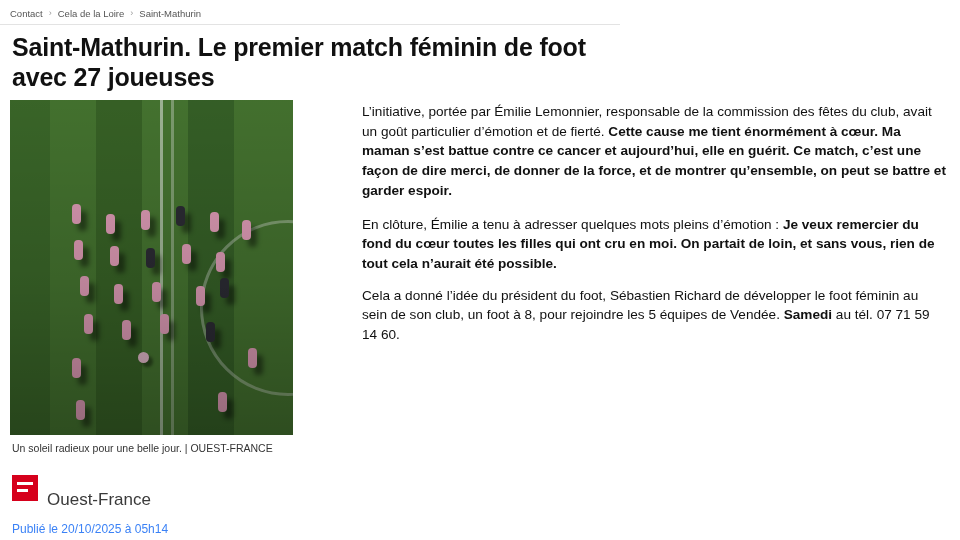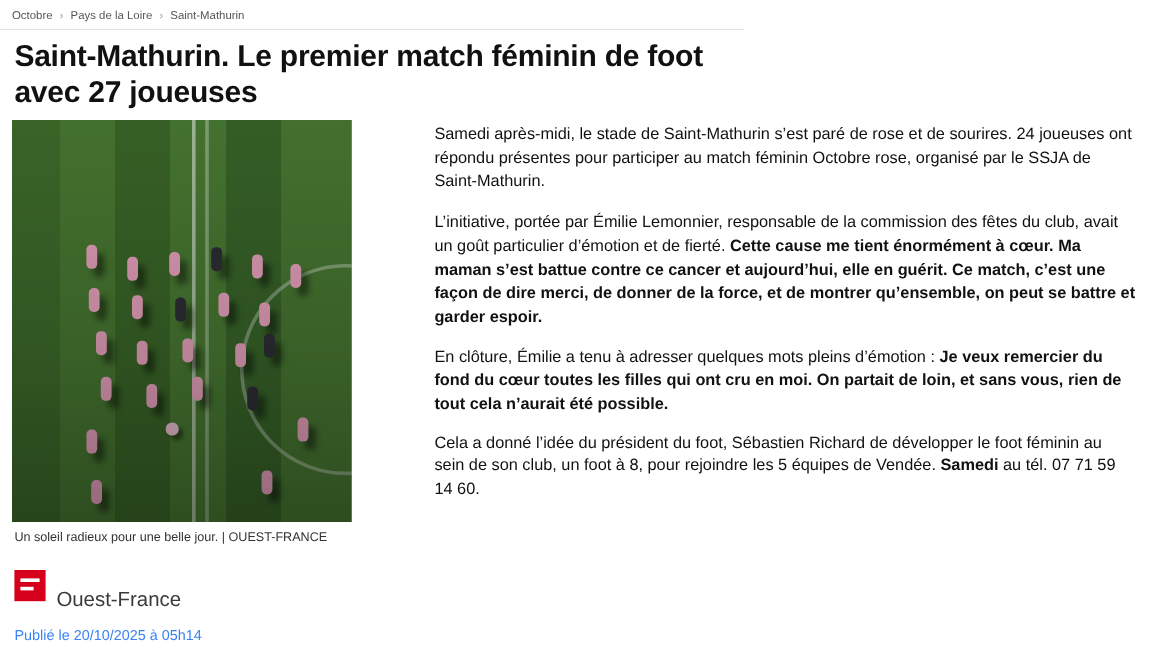"Octobre" span.crumb { text: Octobre -> Contact }
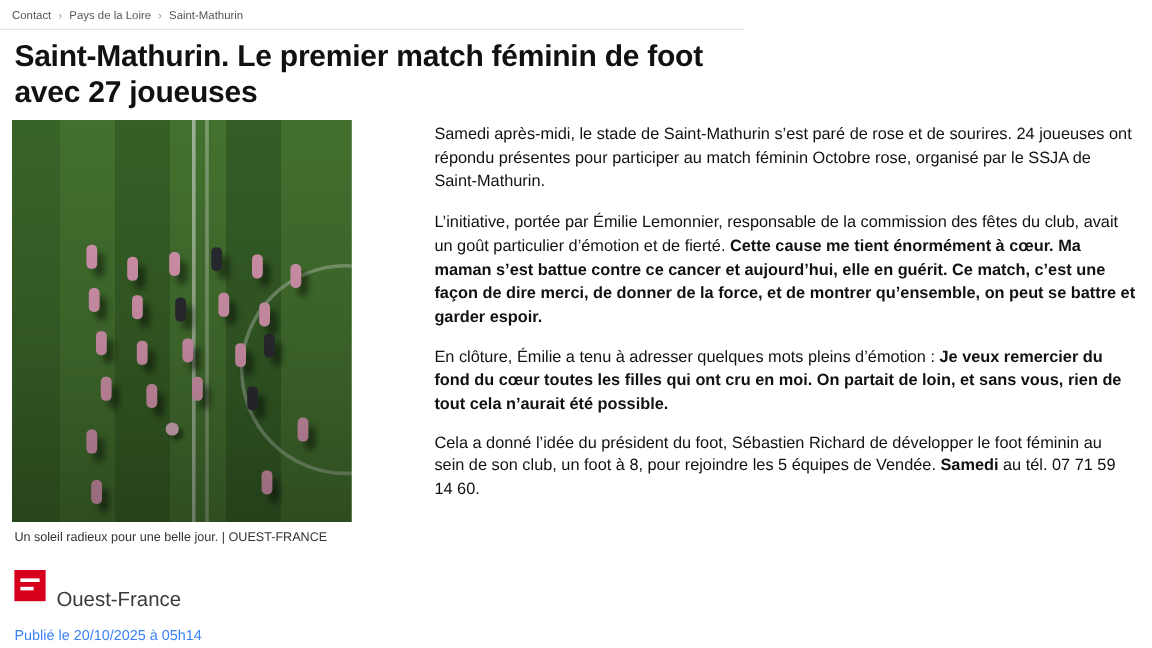"Pays de la Loire" span.crumb { text: Pays -> Cela }
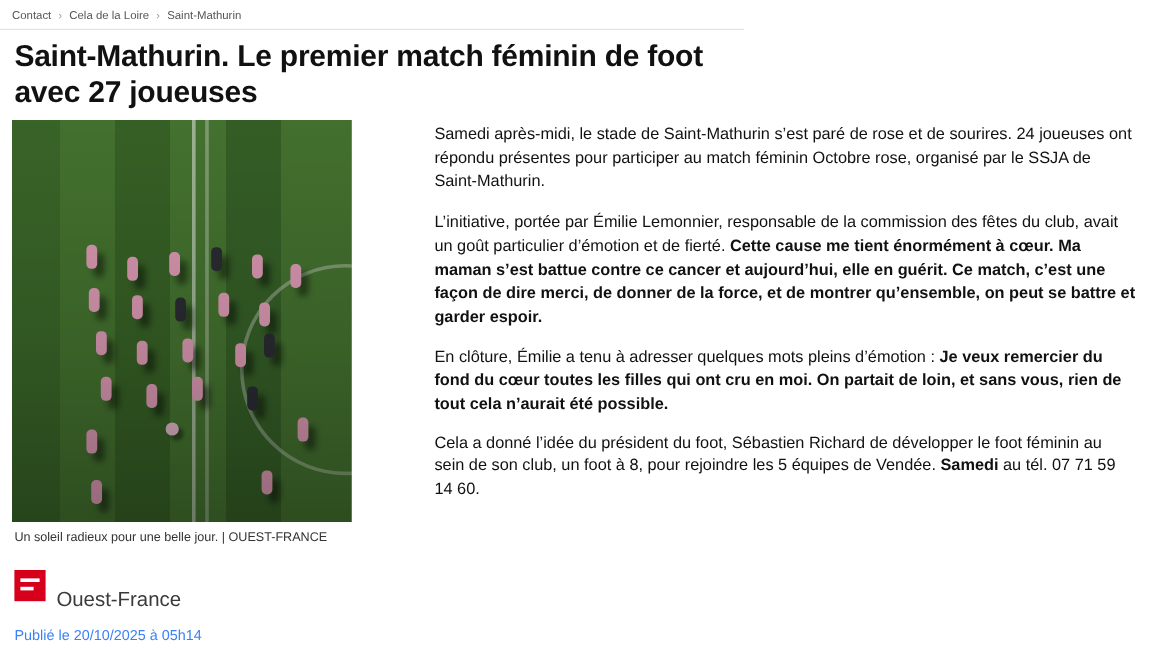"Samedi après-midi, le stade de" p { html: <p> <span>Samedi après-midi, le stade de Saint-Mathurin s’est paré de rose et de sourires. 24 joueuses ont répondu présentes pour participer au match féminin Octobre rose, organisé par le SSJA de Saint-Mathurin.</span> </p> -> none }
